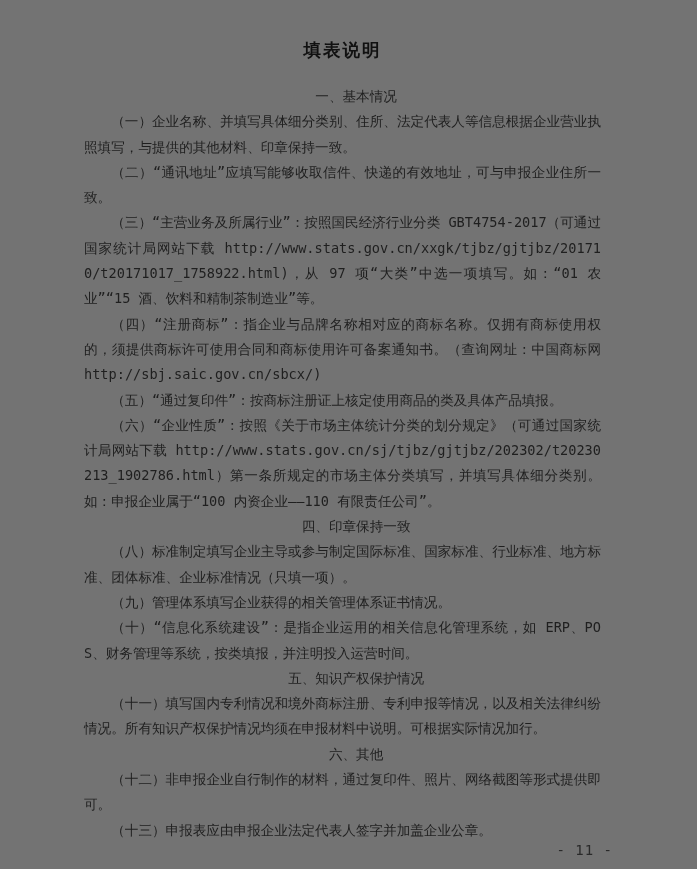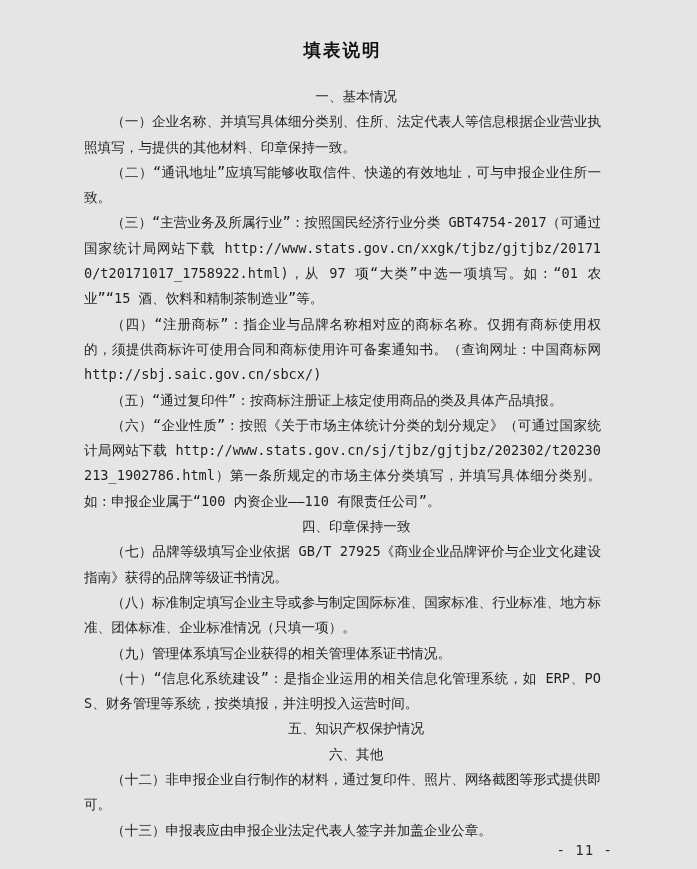"填表说明" .page { background: #e5e5e5 -> #737373 }
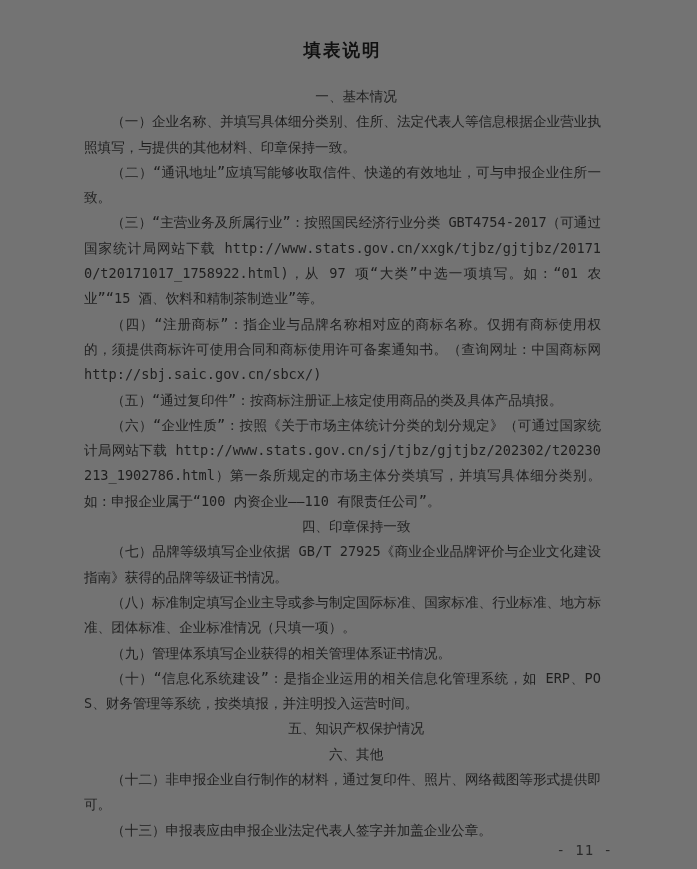"（七）品牌等级填写企业依据 GB/T" p.block { html: <p>（七）品牌等级填写企业依据 GB/T 27925《商业企业品牌评价与企业文化建设指南》获得的品牌等级证书情况。</p> -> none }
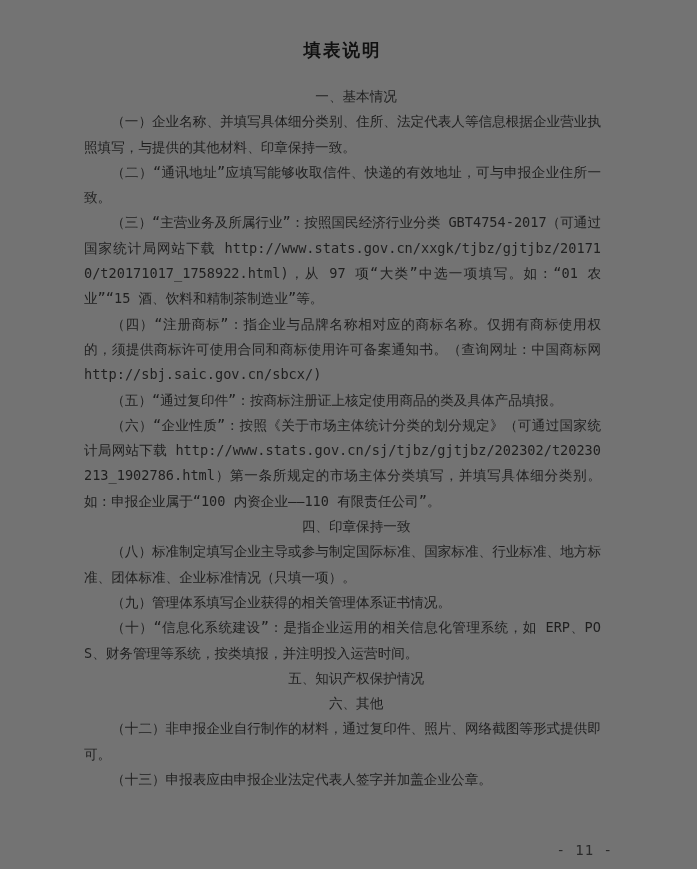"（十一）填写国内专利情况和境外商标注册、专利申报等情况，以及相关法律纠纷情况。所" p.block { html: none -> <p>（十一）填写国内专利情况和境外商标注册、专利申报等情况，以及相关法律纠纷情况。所有知识产权保护情况均须在申报材料中说明。可根据实际情况加行。</p> }
